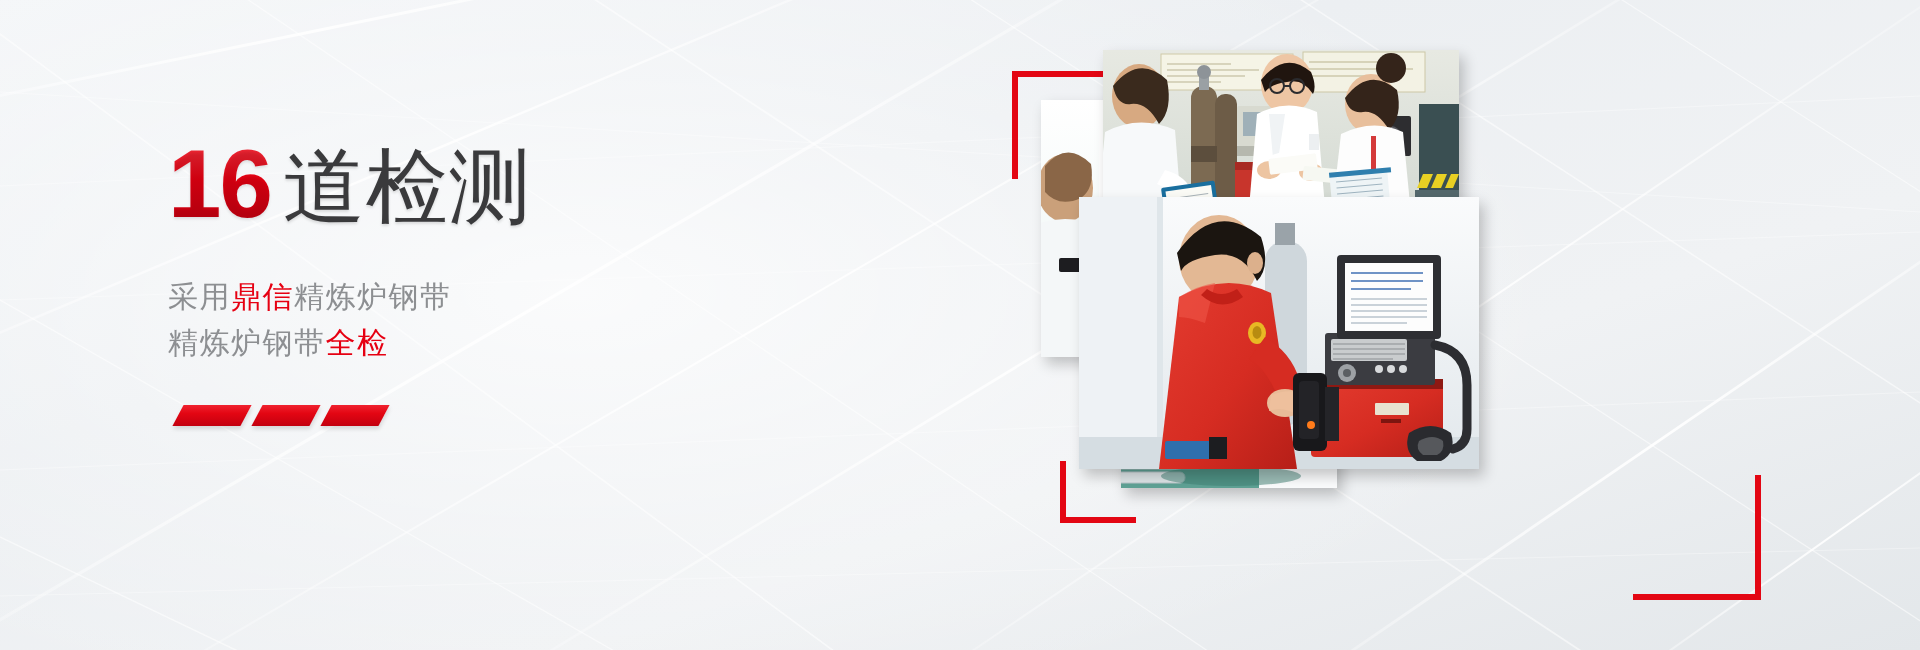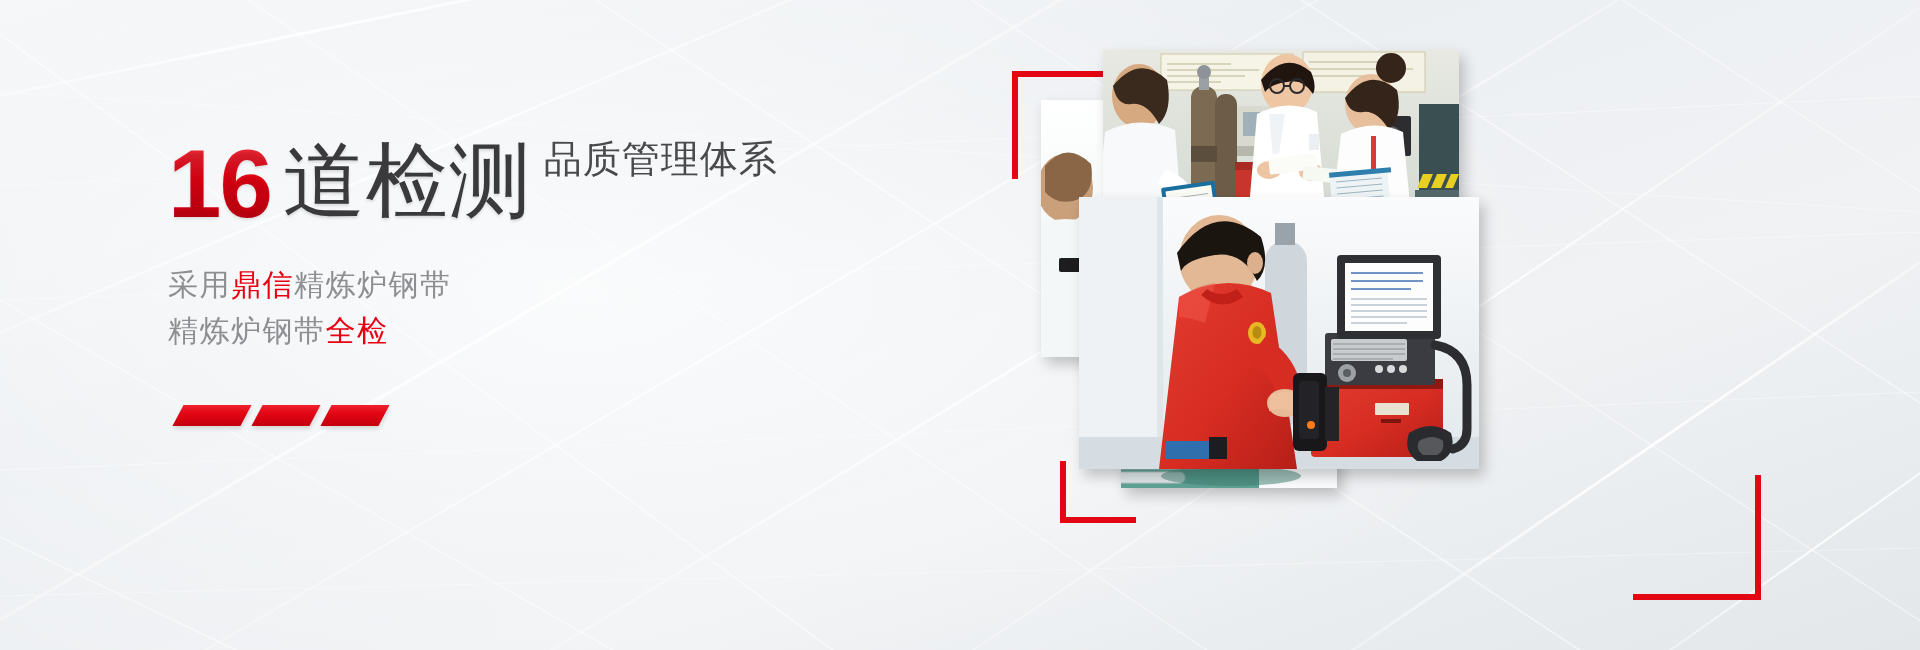"16" .headline { align-items: flex-start -> flex-end }
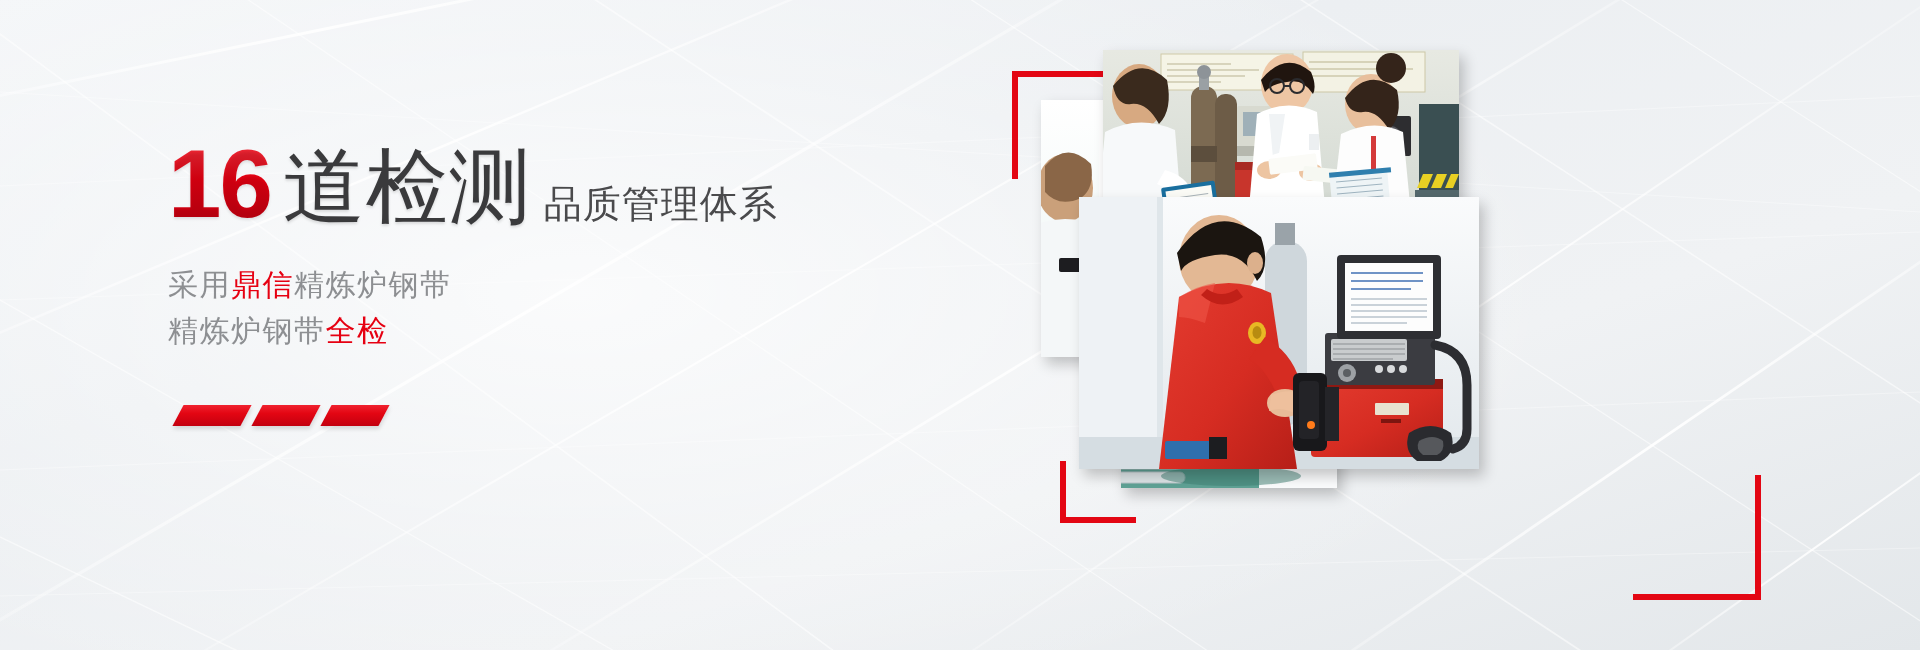"品质管理体系" span.hl-sub { html: <span>品质管理体系</span> -> none }
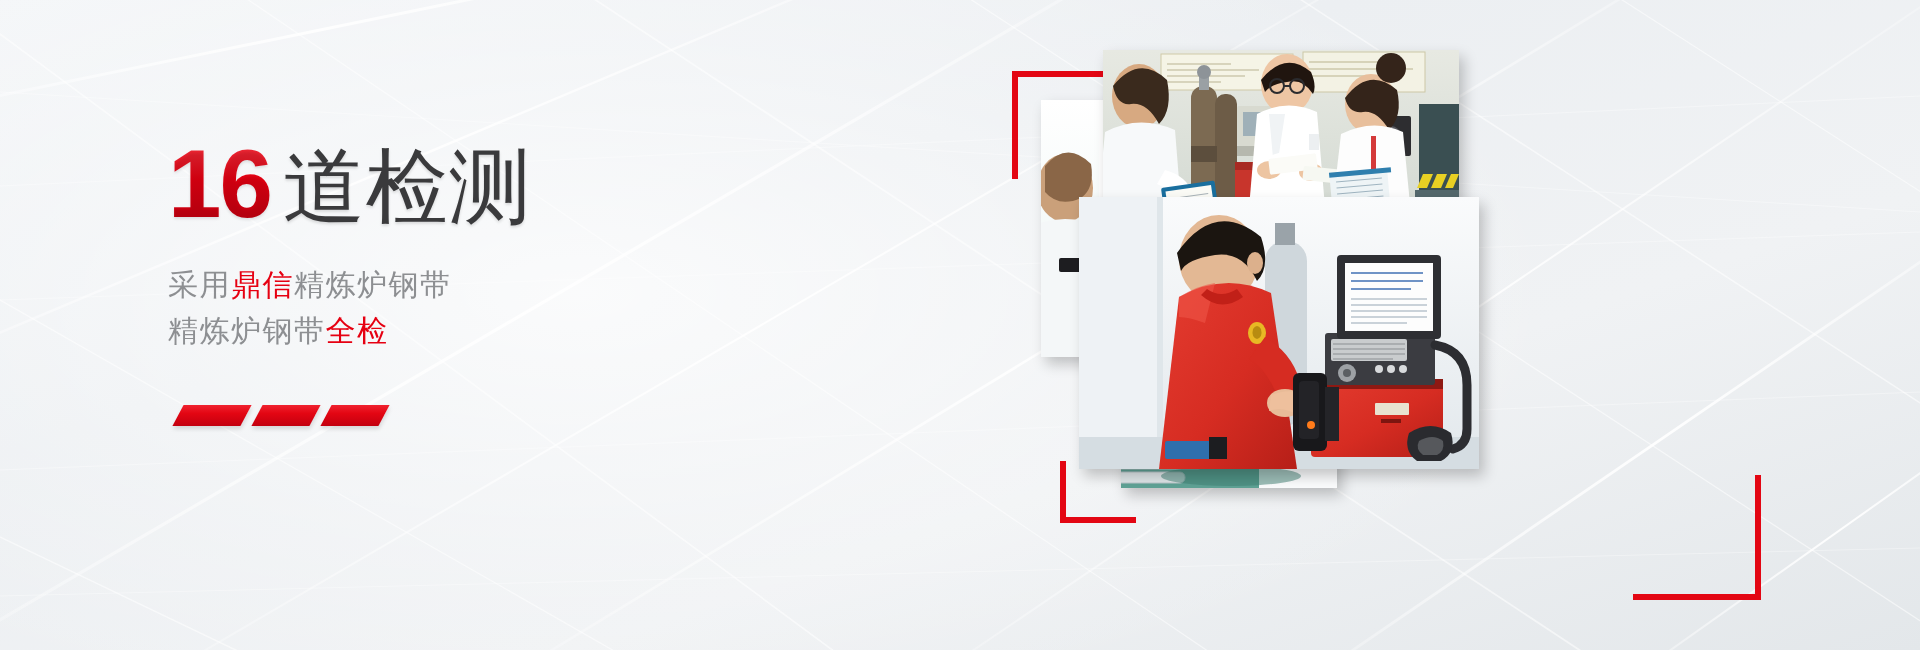"采用鼎信精炼炉钢带" .lines { margin-top: 34px -> 46px }
